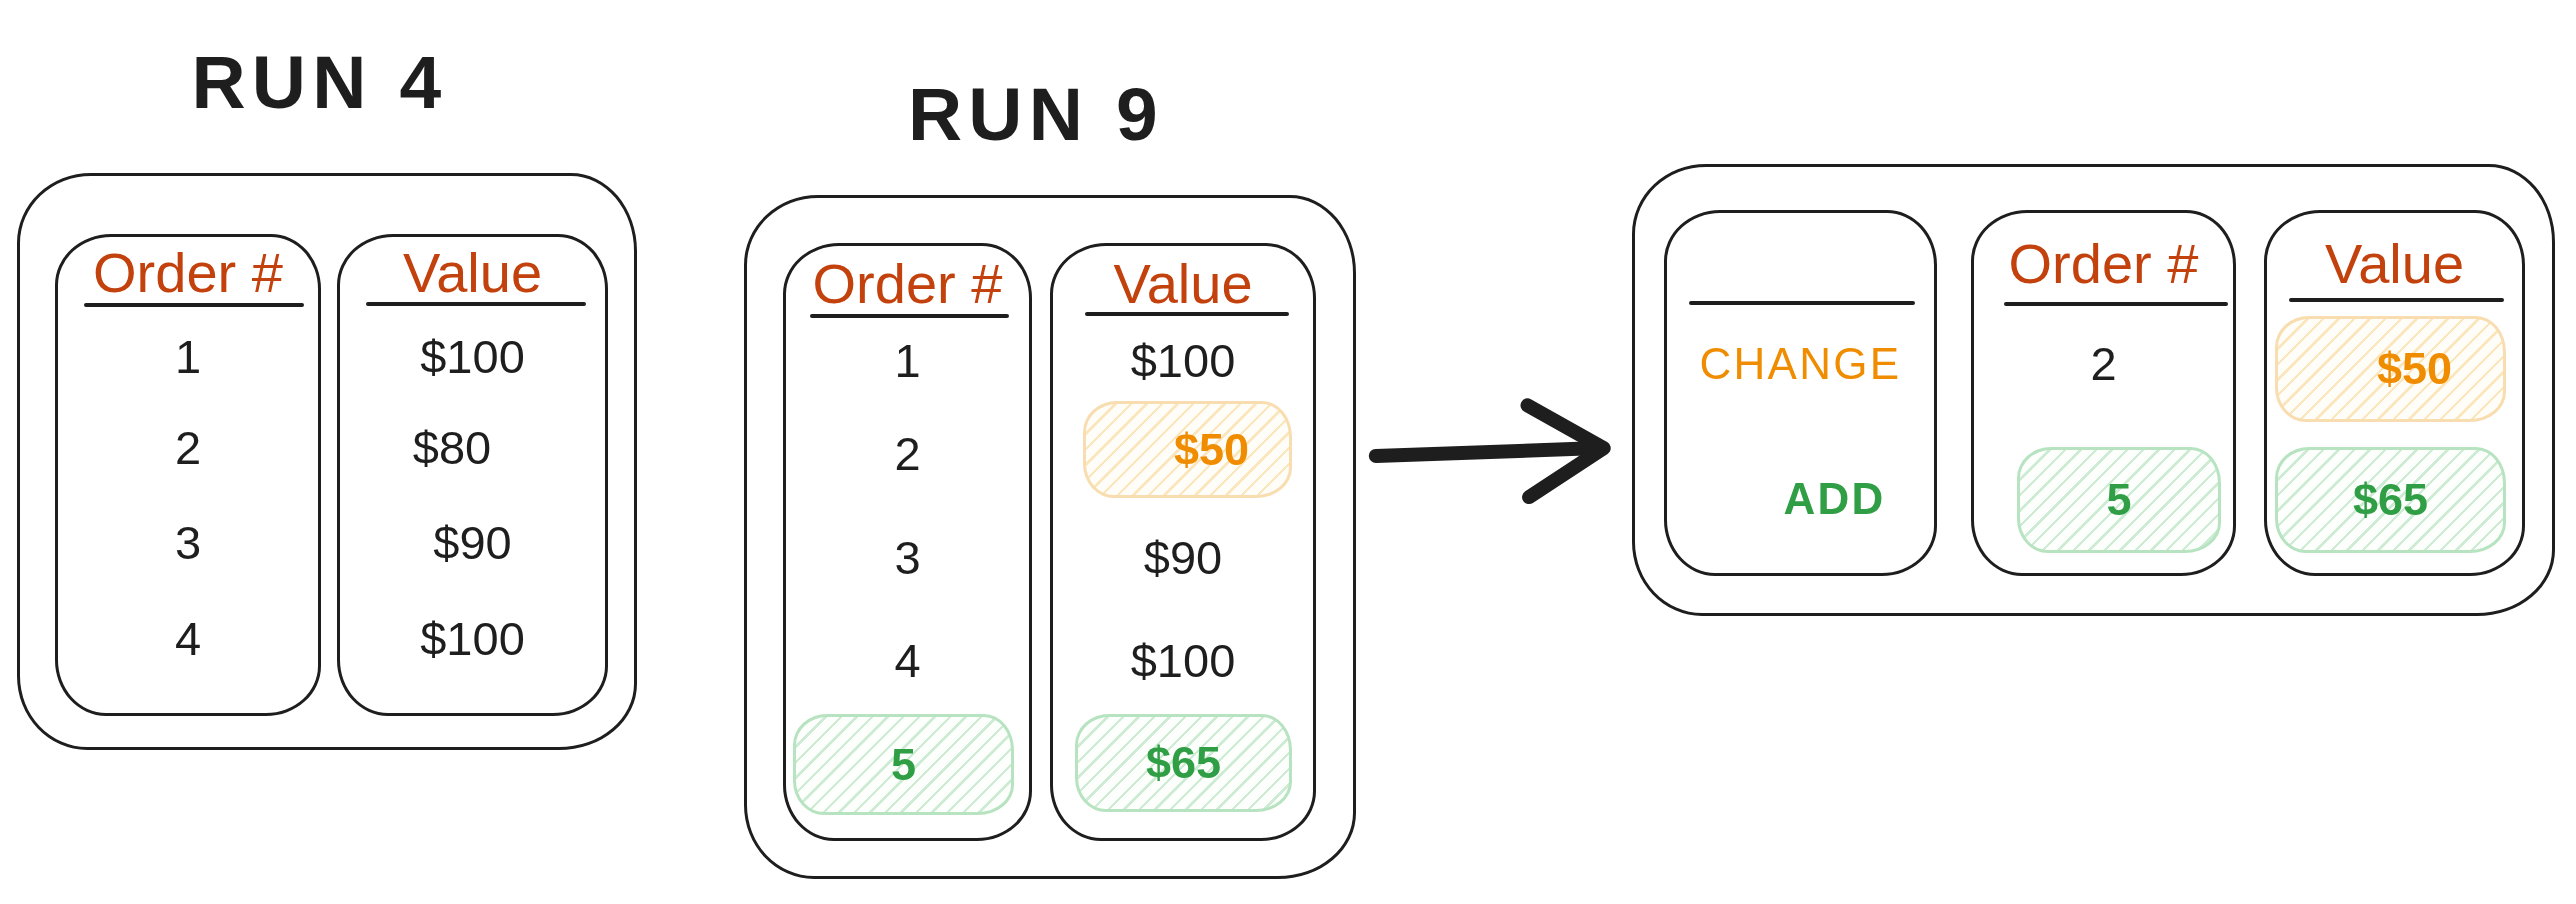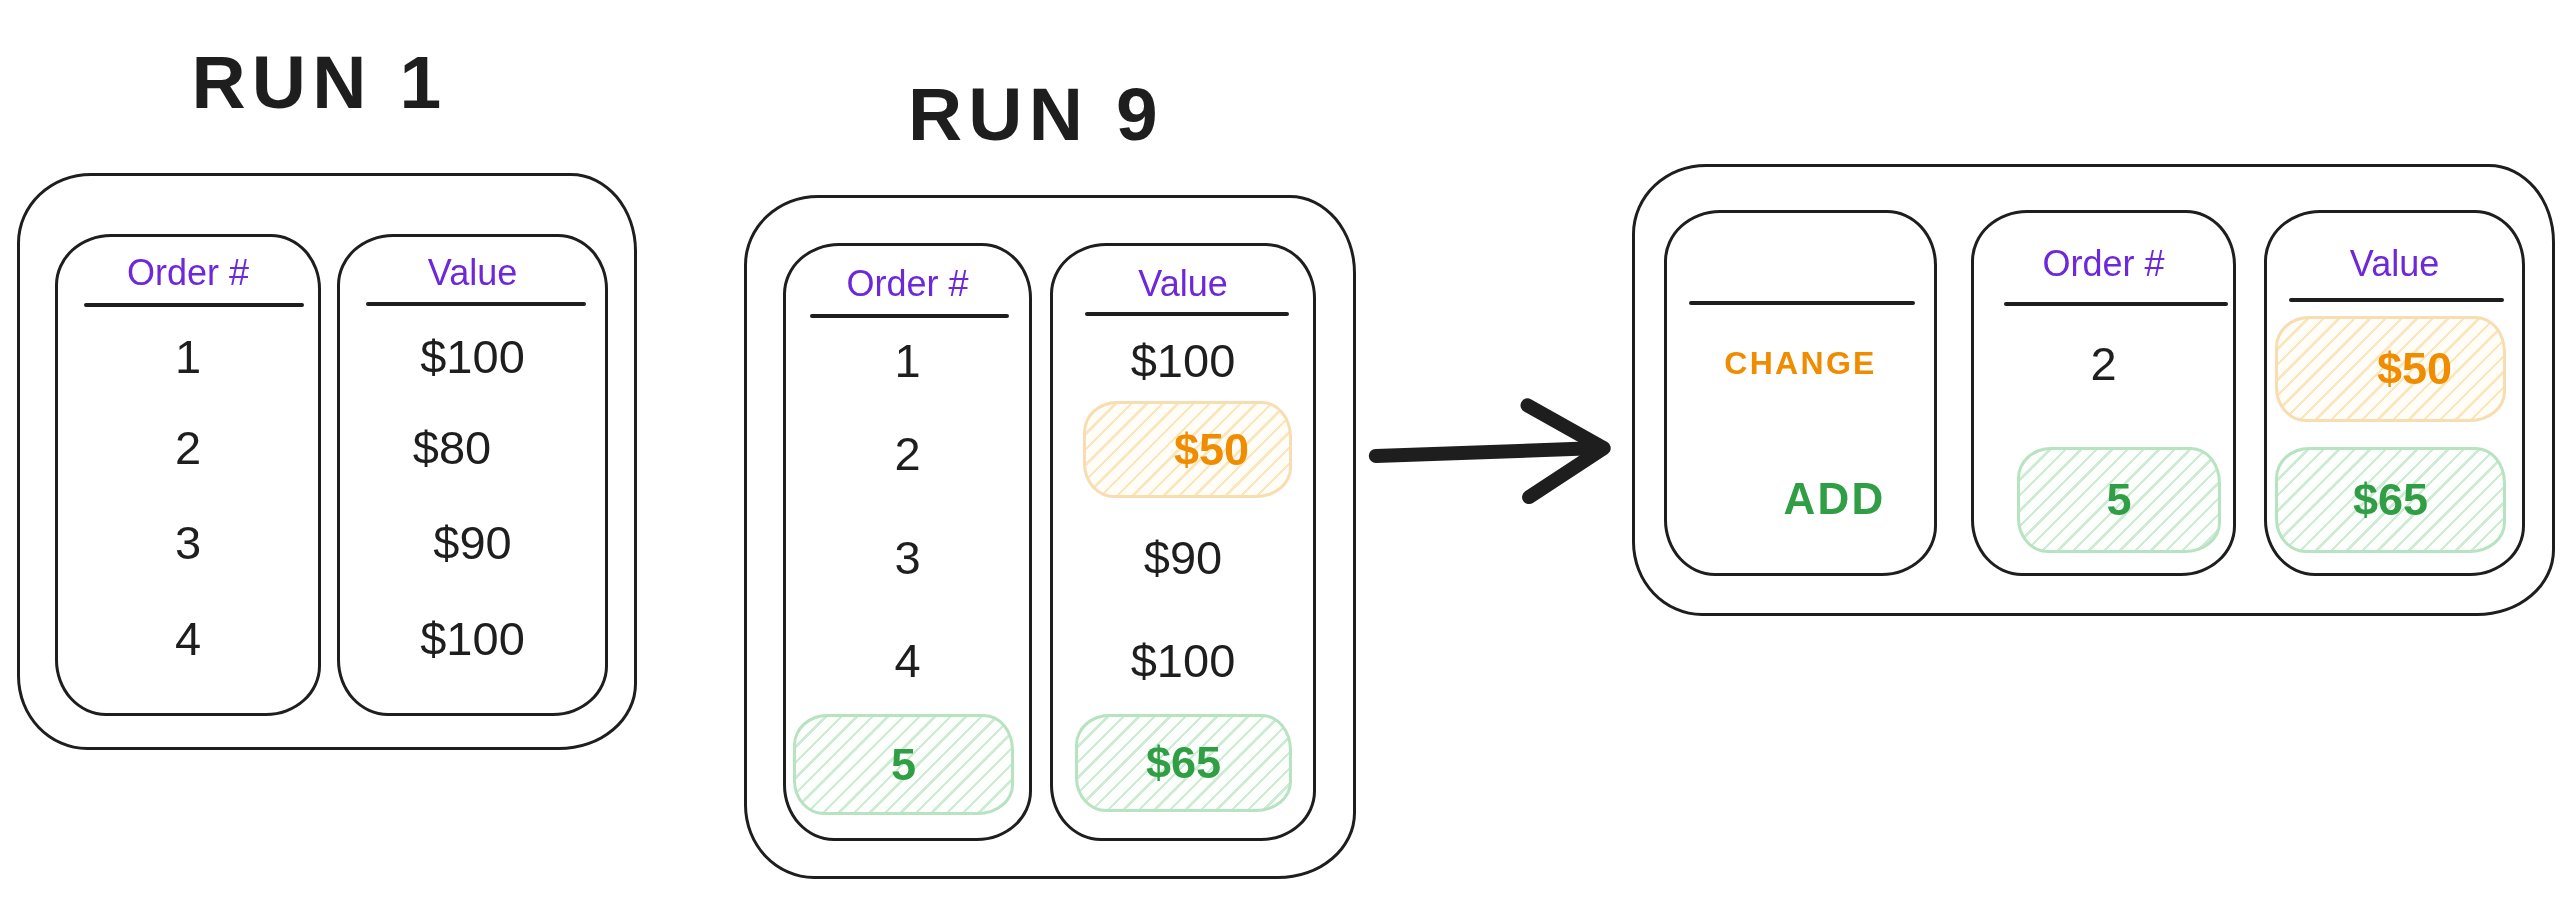"RUN 1" div.title { text: 1 -> 4 }
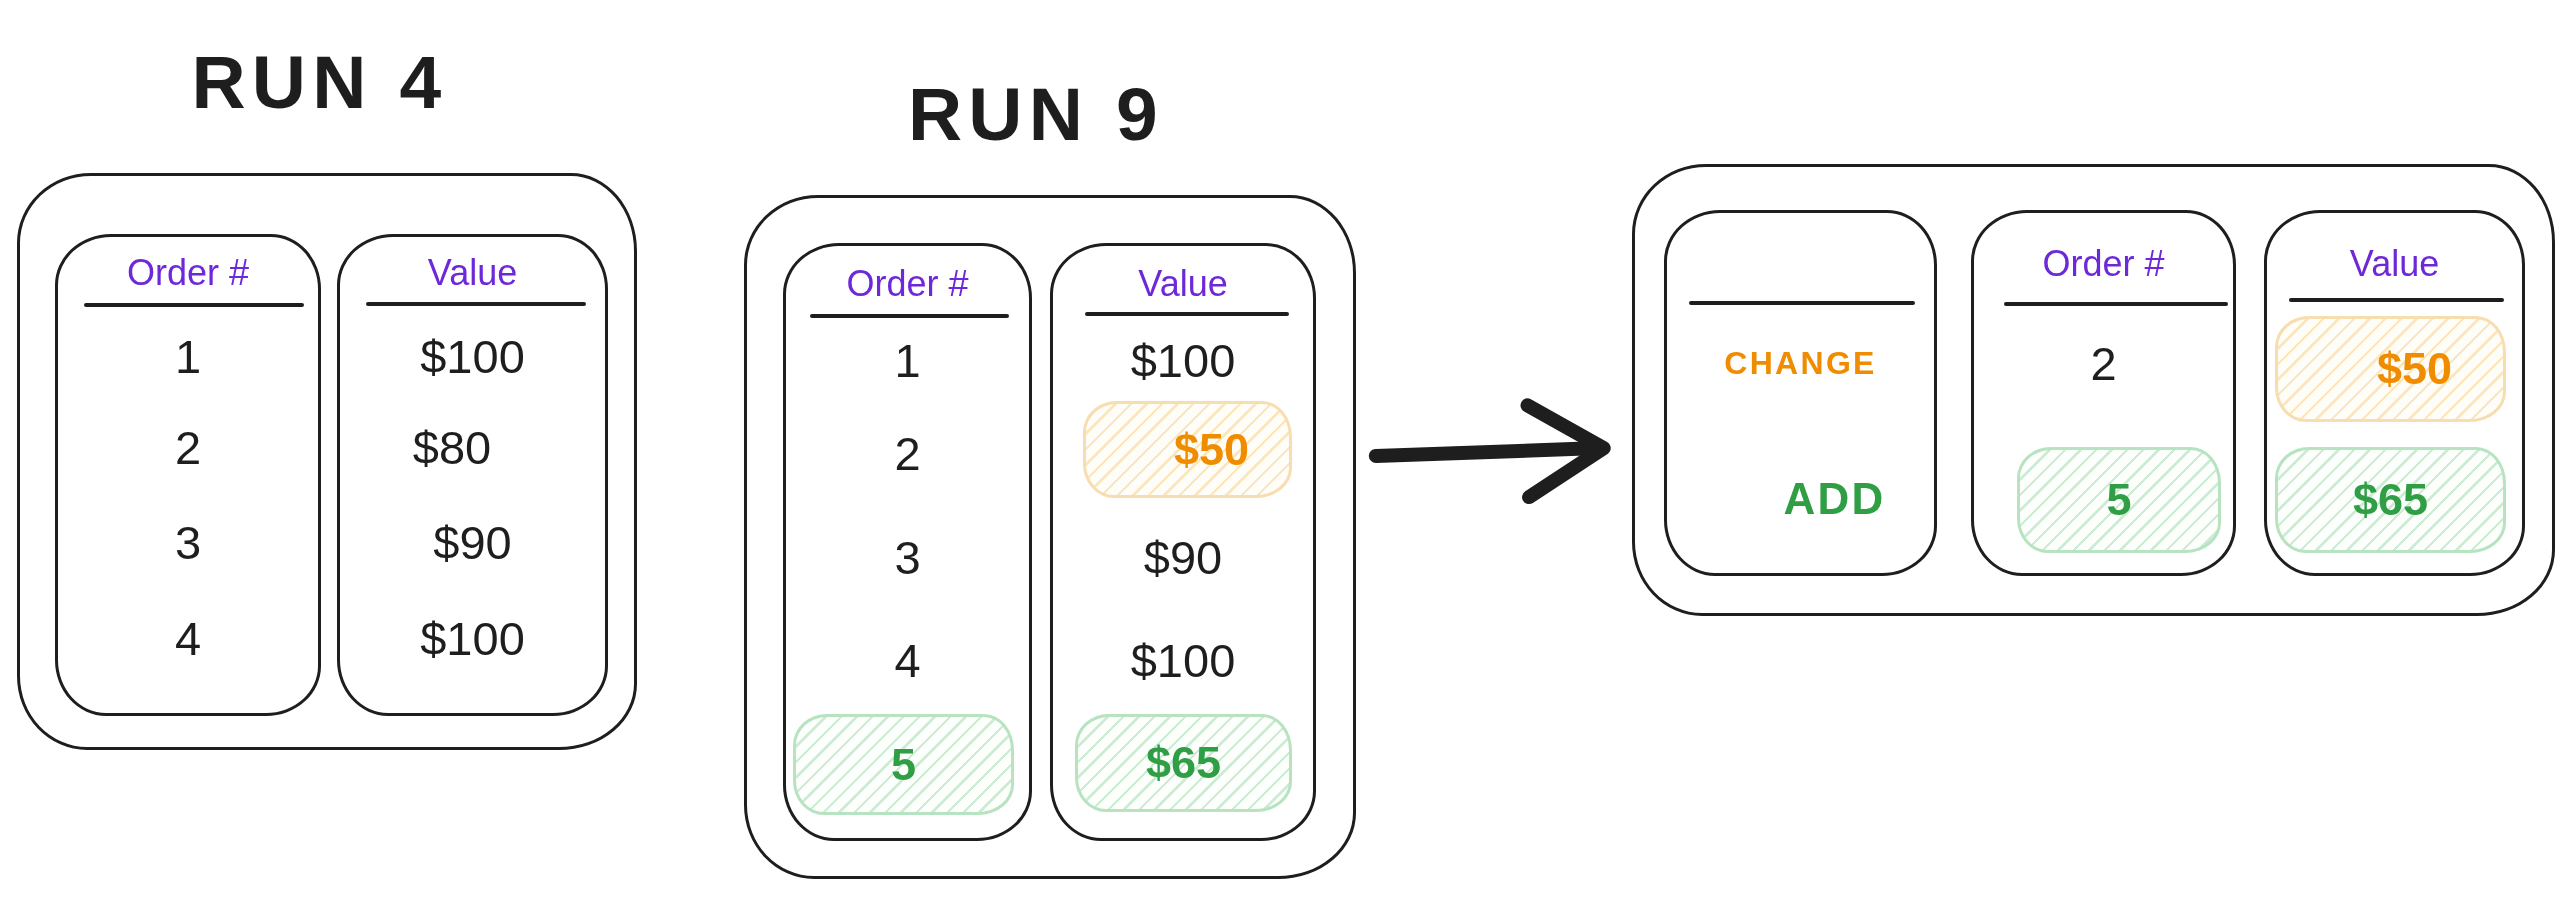"Order #" .hdr { color: #6d28d9 -> #c2410c; font-size: 36px -> 56px }
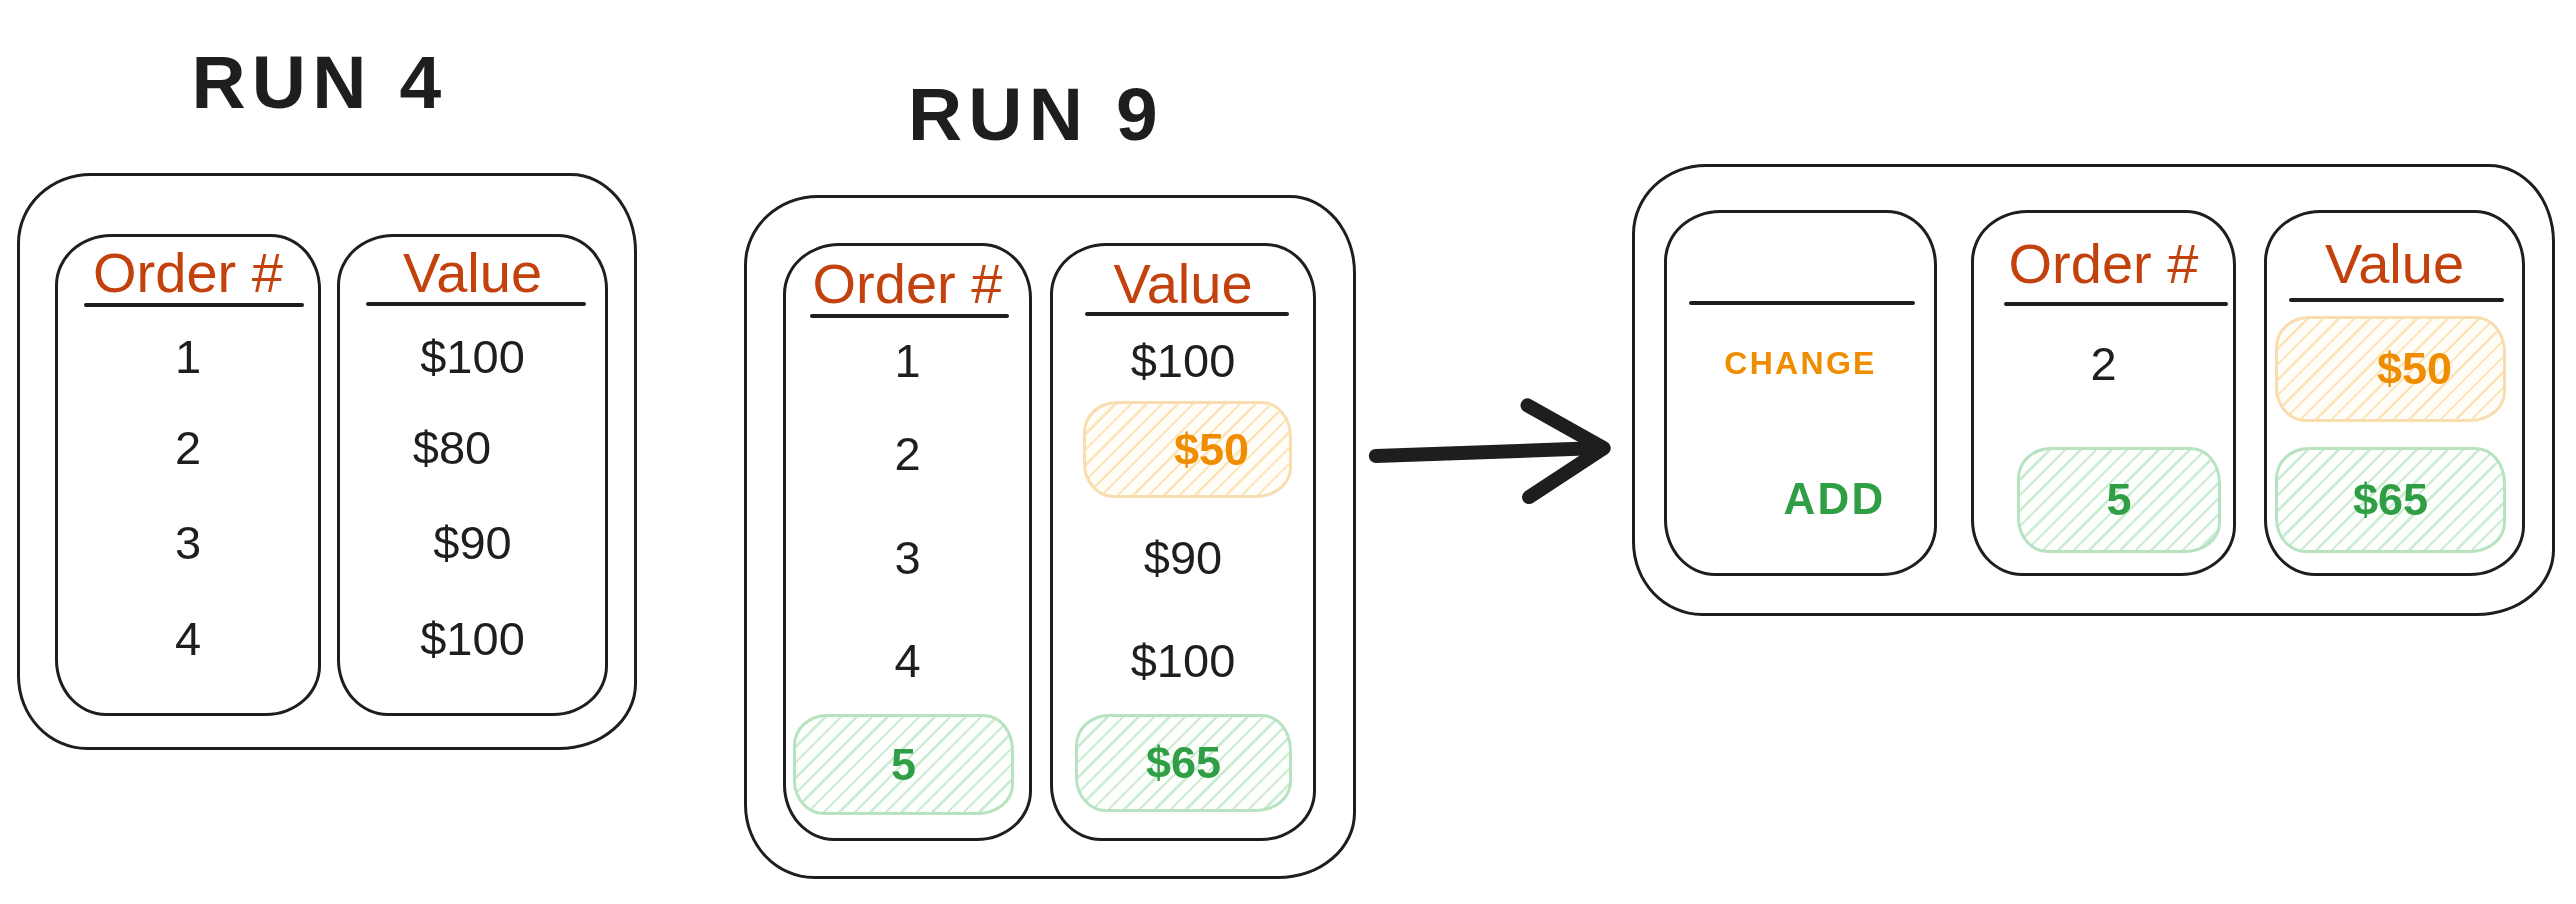"CHANGE" .op-change { font-size: 32px -> 44px; font-weight: bold -> normal }
